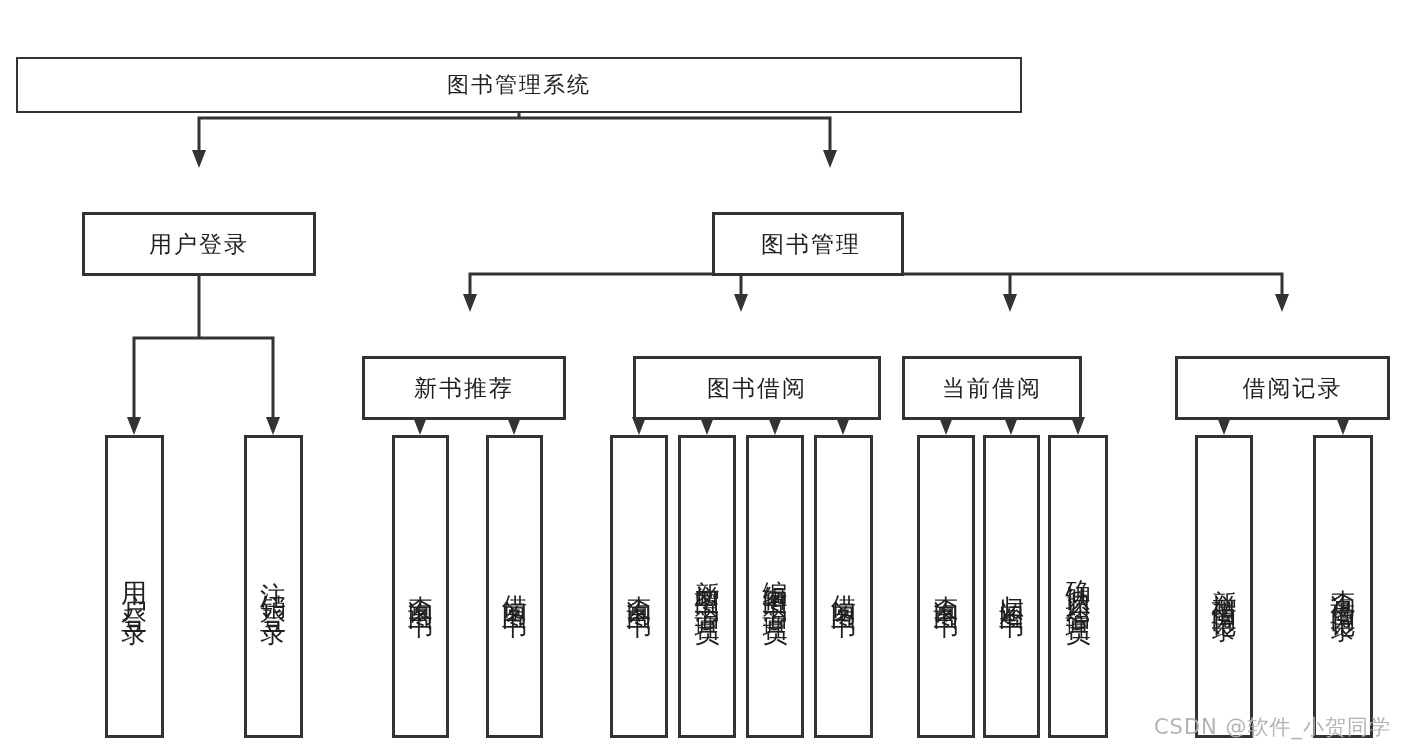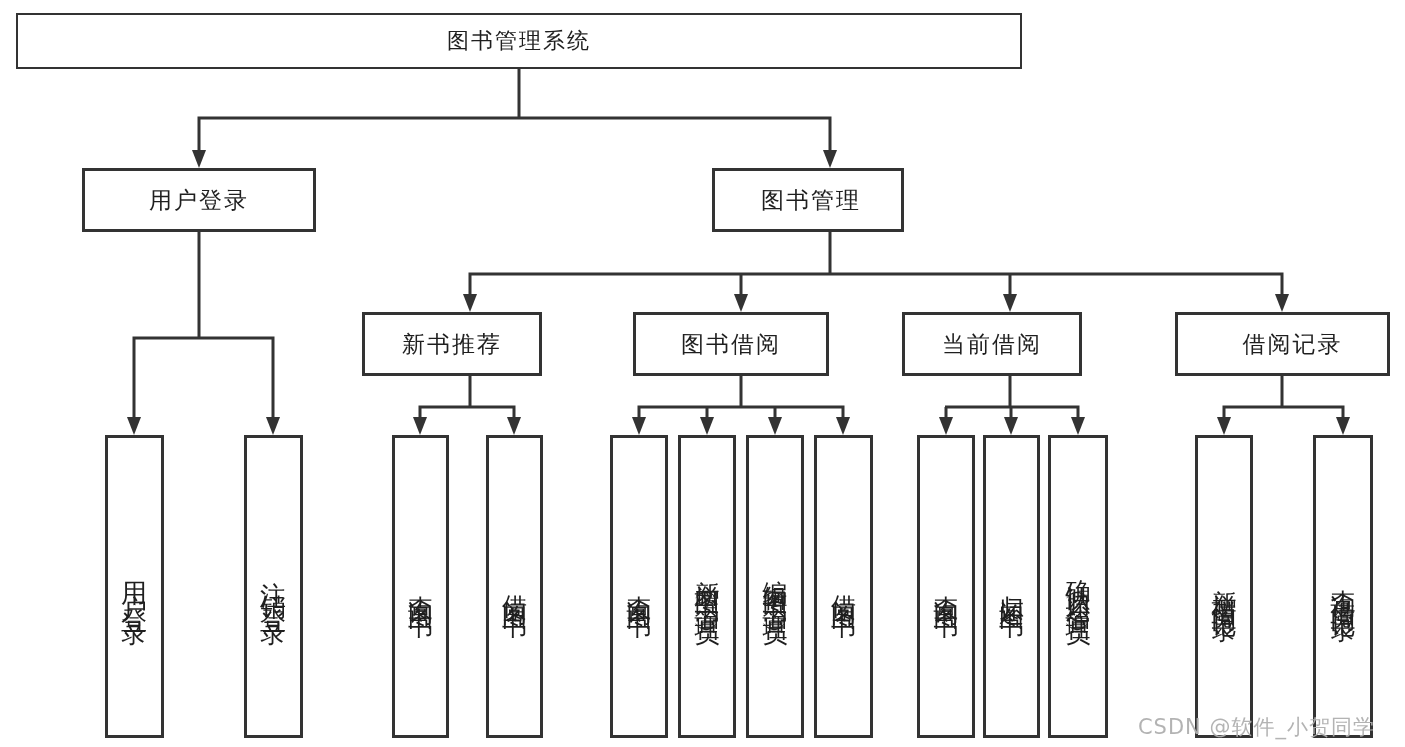"图书管理系统" .hbox { margin-top: none -> 44px }
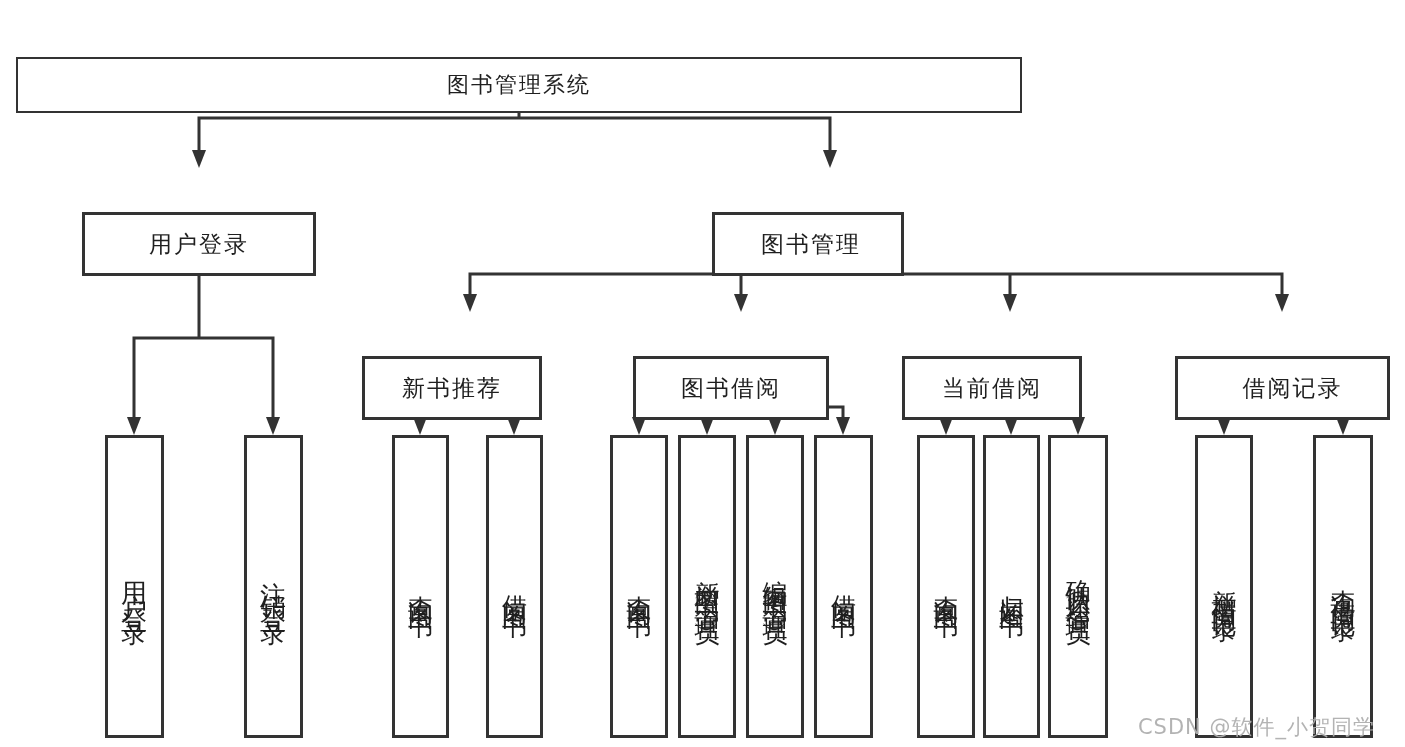"新书推荐" div.hbox { width: 180px -> 204px }
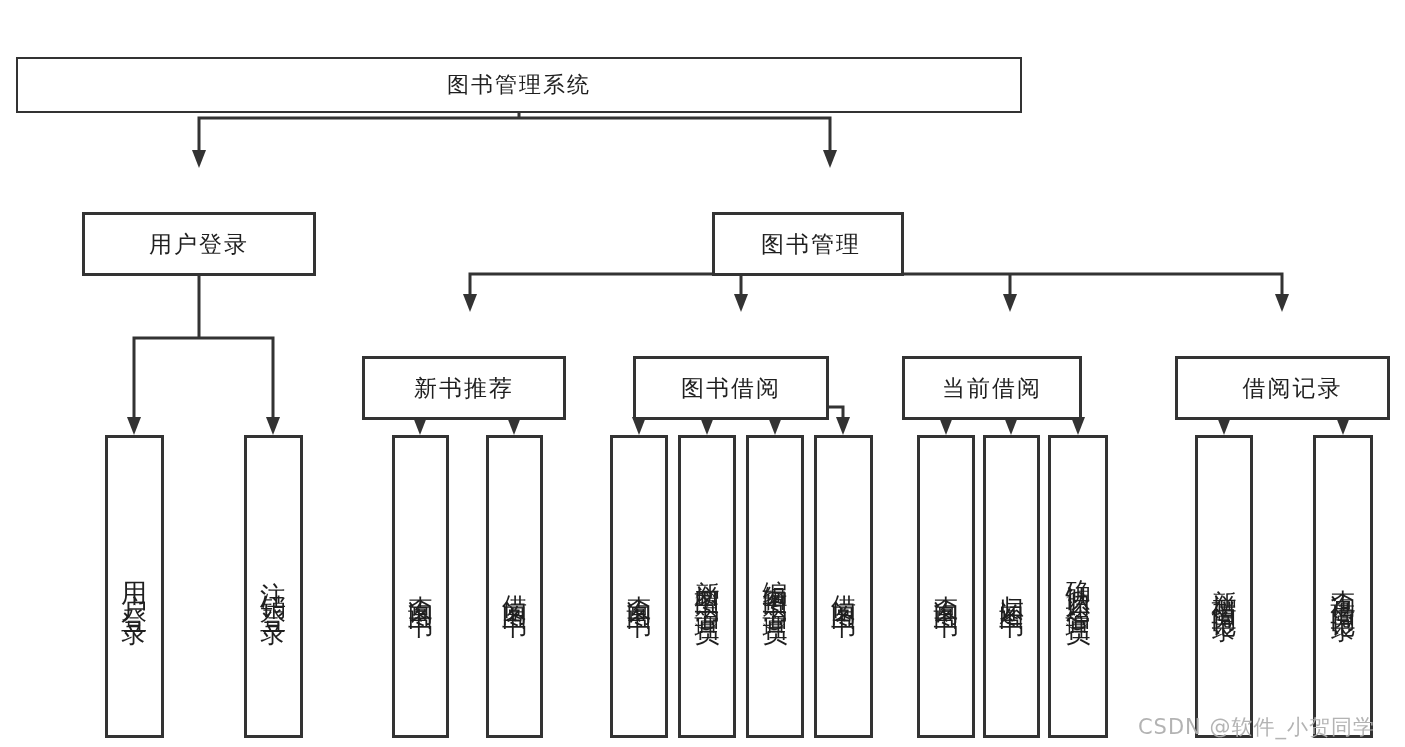"图书借阅" div.hbox { width: 196px -> 248px }
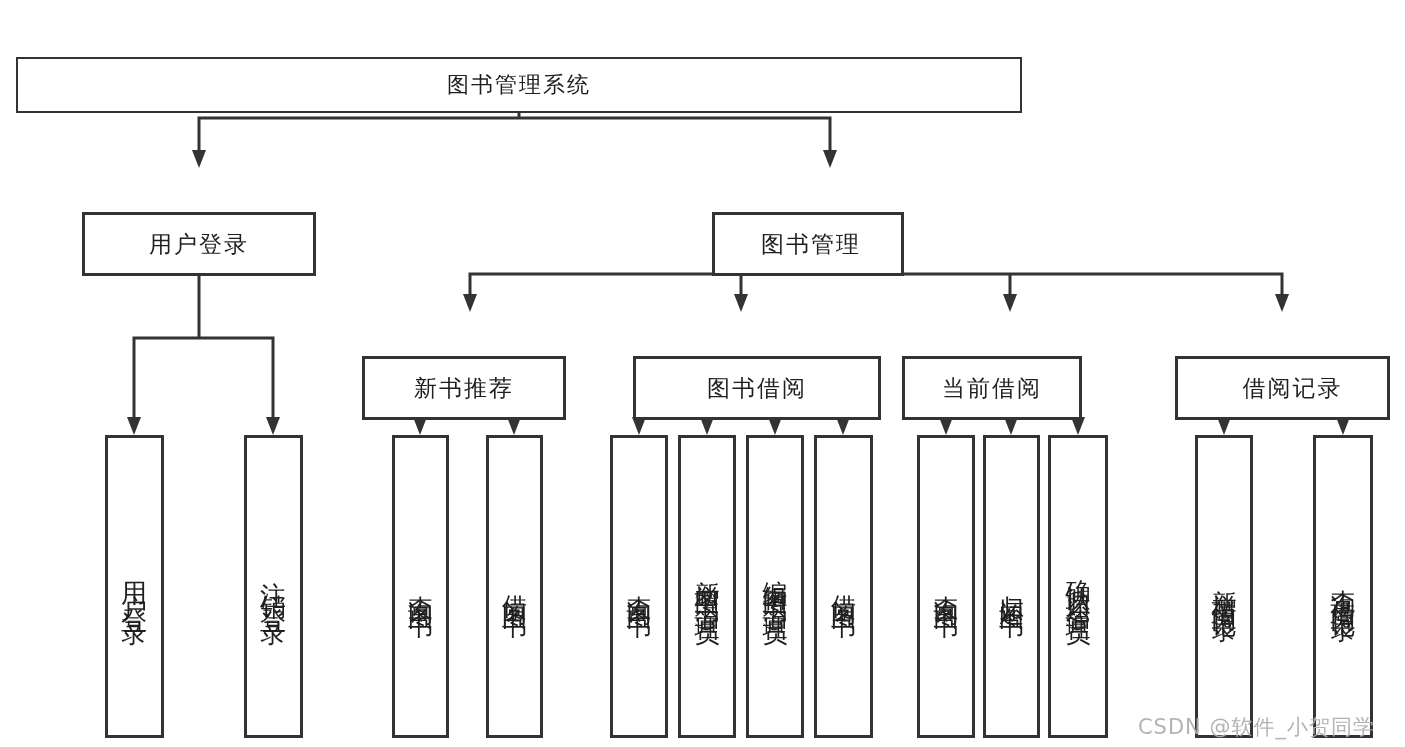"CSDN @软件_小贺同学" .watermark { right: 30px -> 14px }
